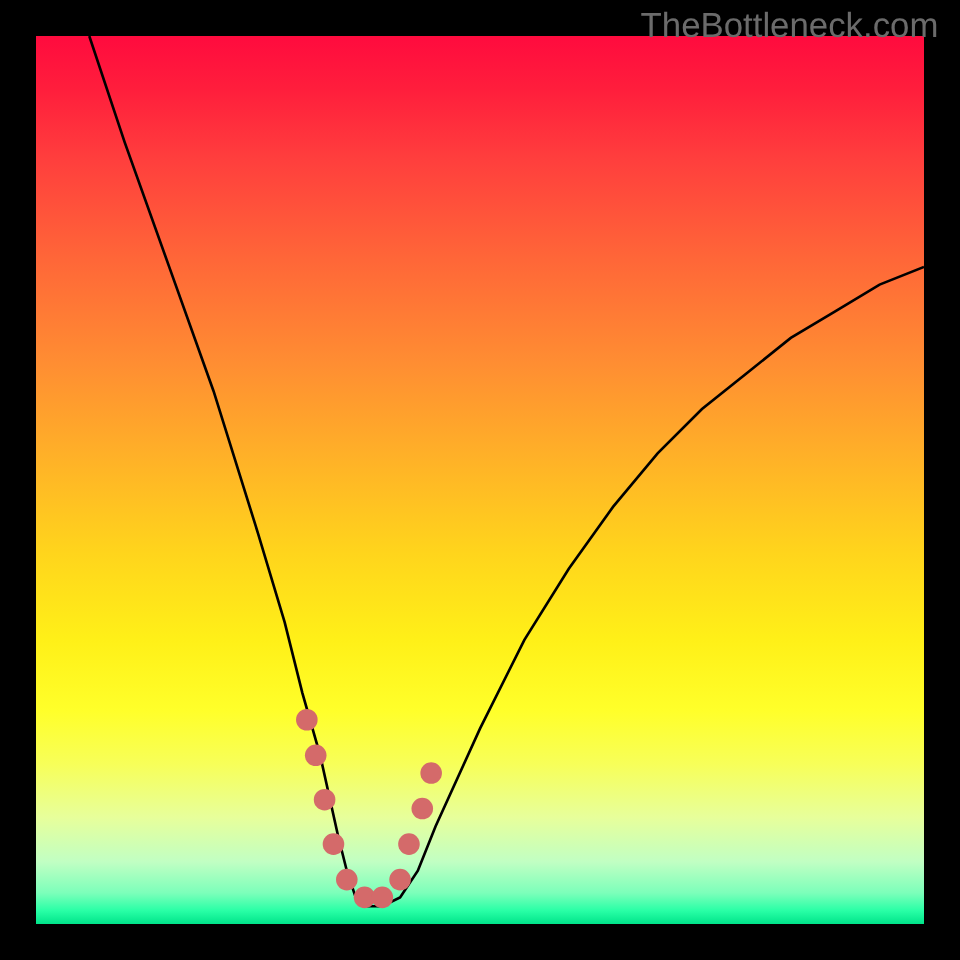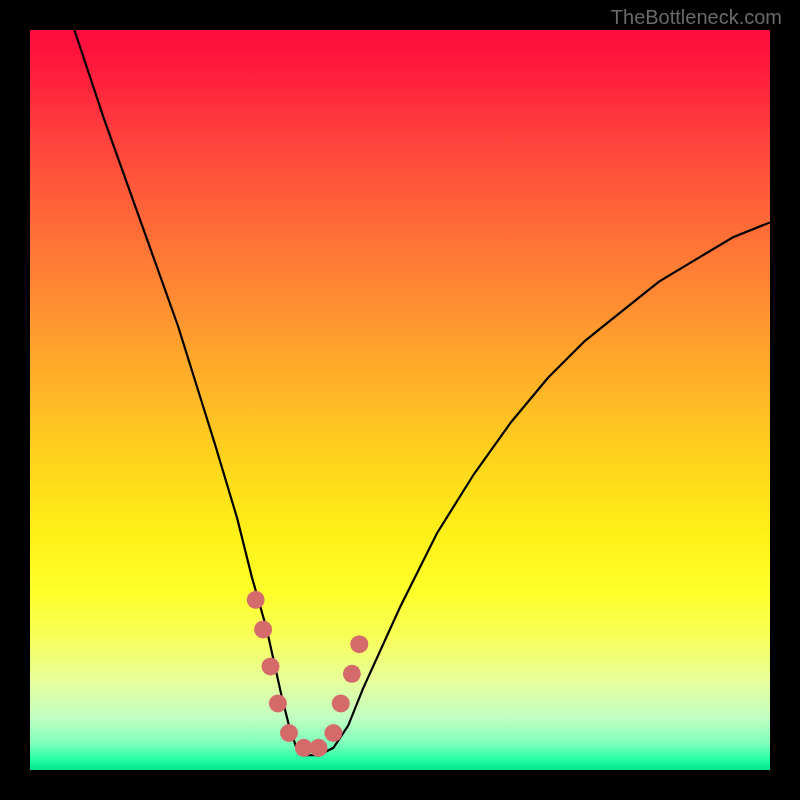"TheBottleneck.com" .watermark { font-size: 20px -> 29px }
